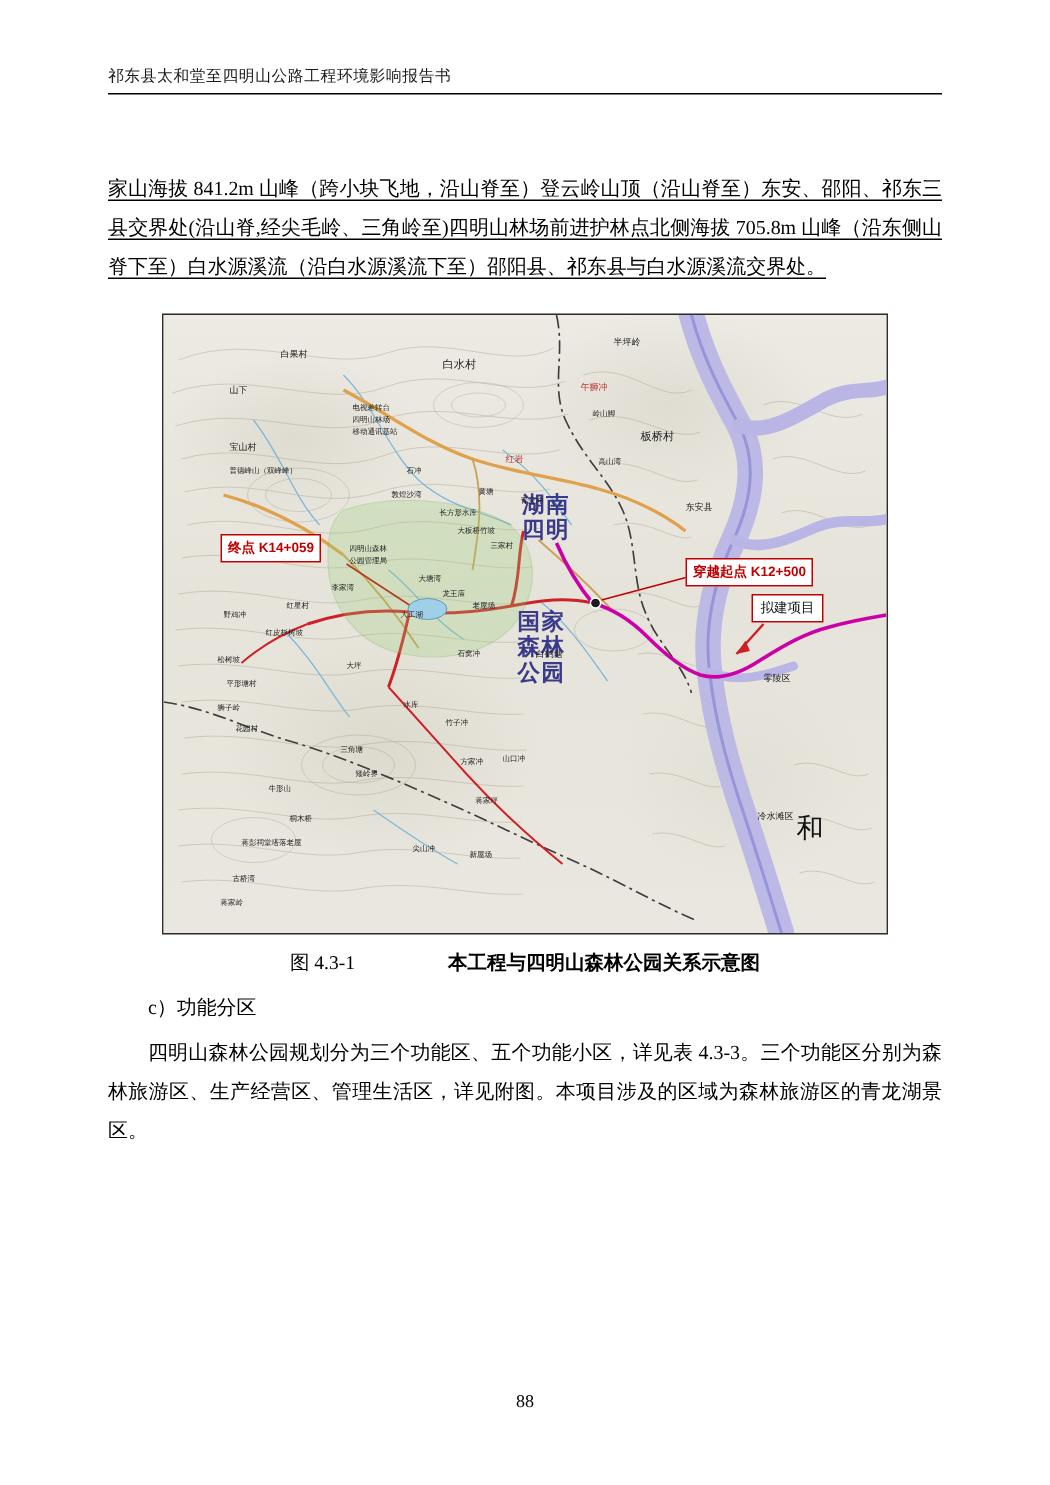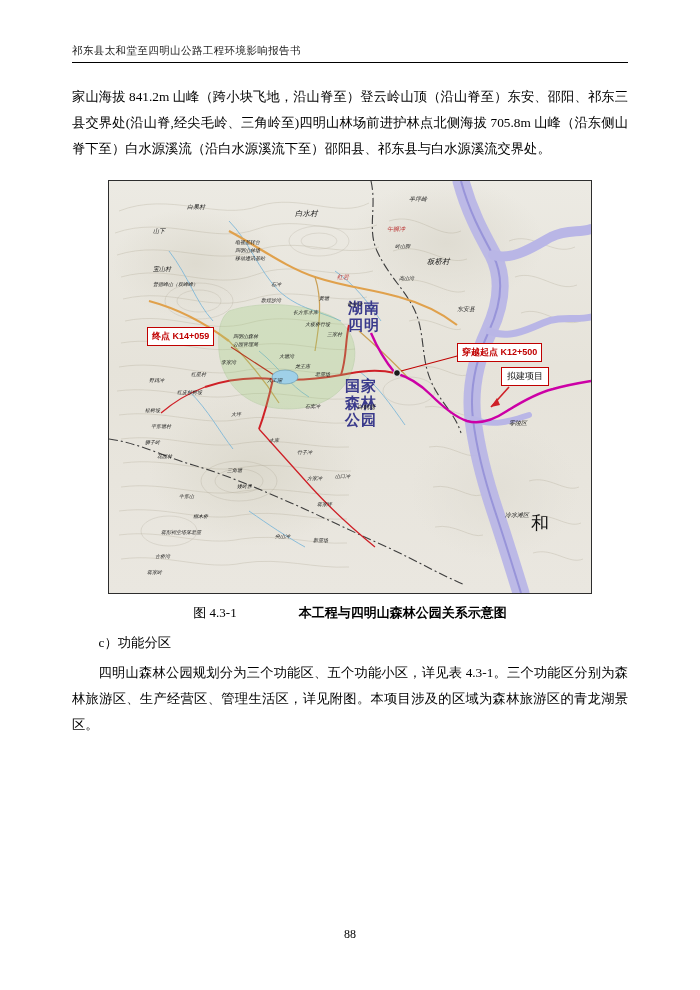"家山海拔 841.2m" .underlined { margin-top: none -> 29px; text-decoration: none -> underline }
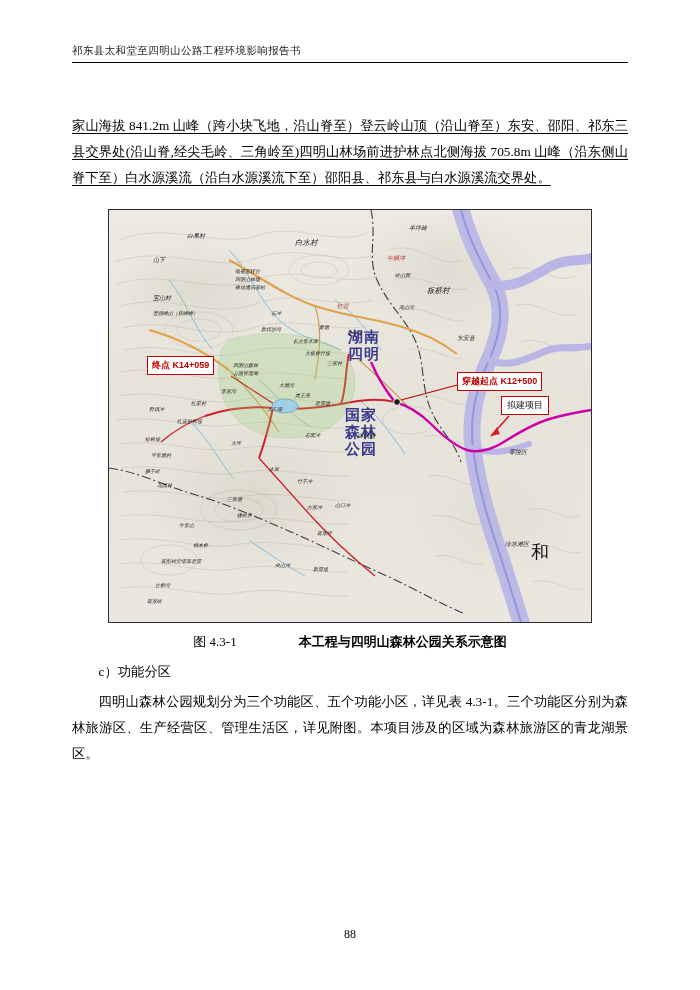"白水村" .label { font-style: italic -> none }
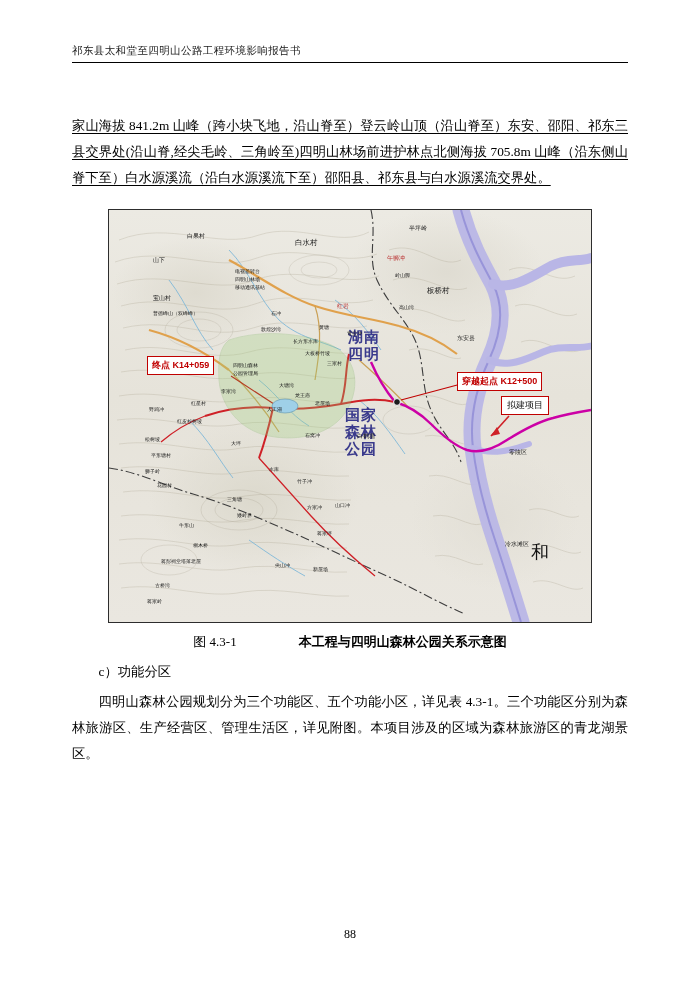"四明山森林公园规划分为三个功能区、五个功能小区，详见表" p.indent { text: 4.3-1 -> 4.3-3 }
